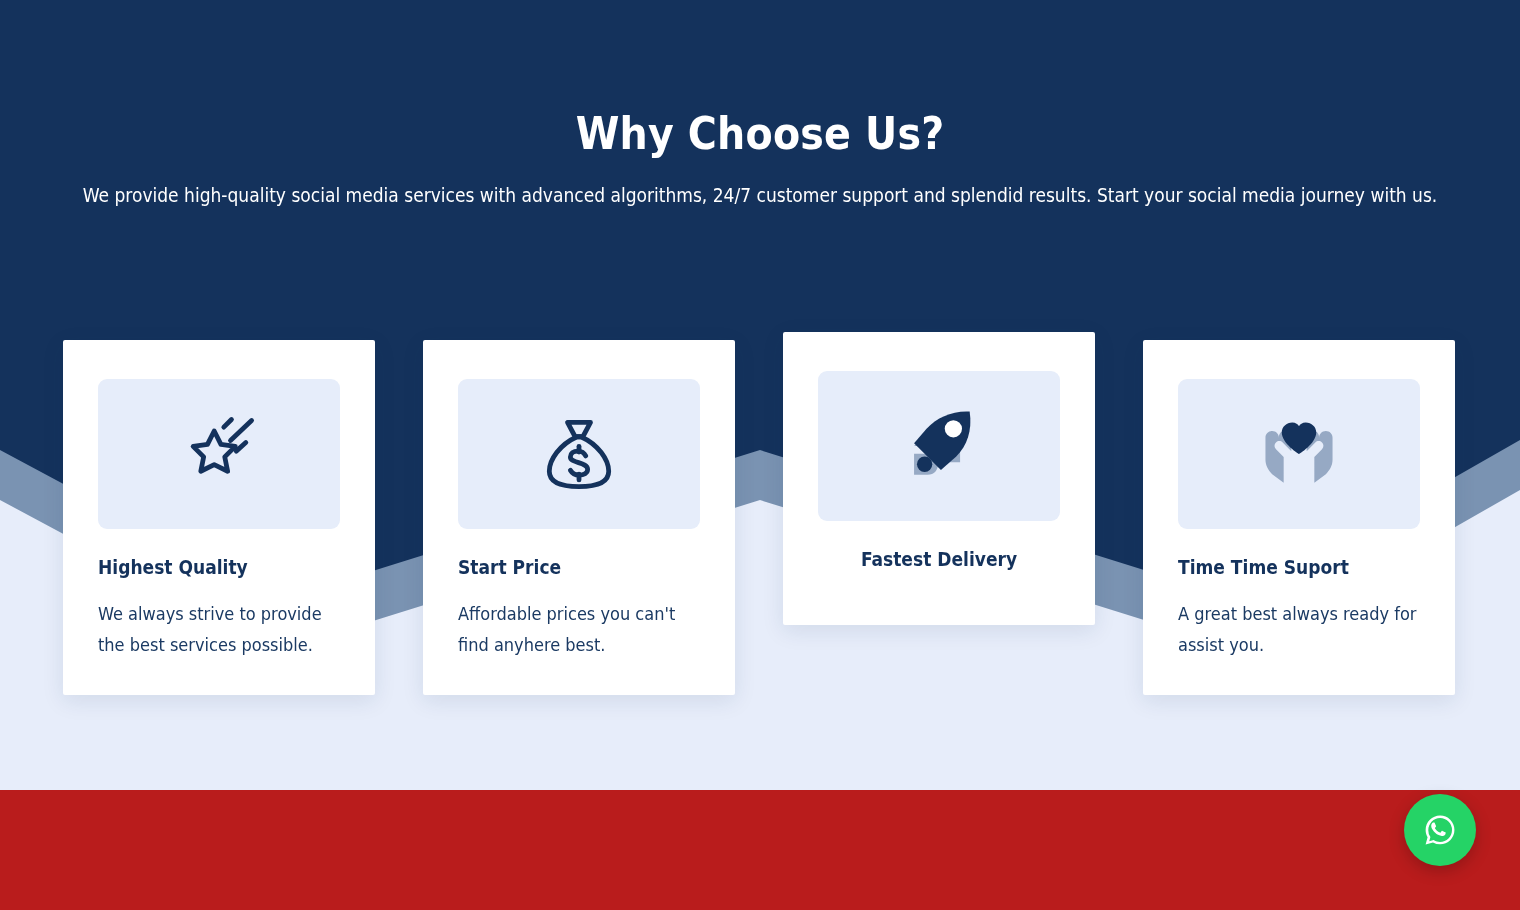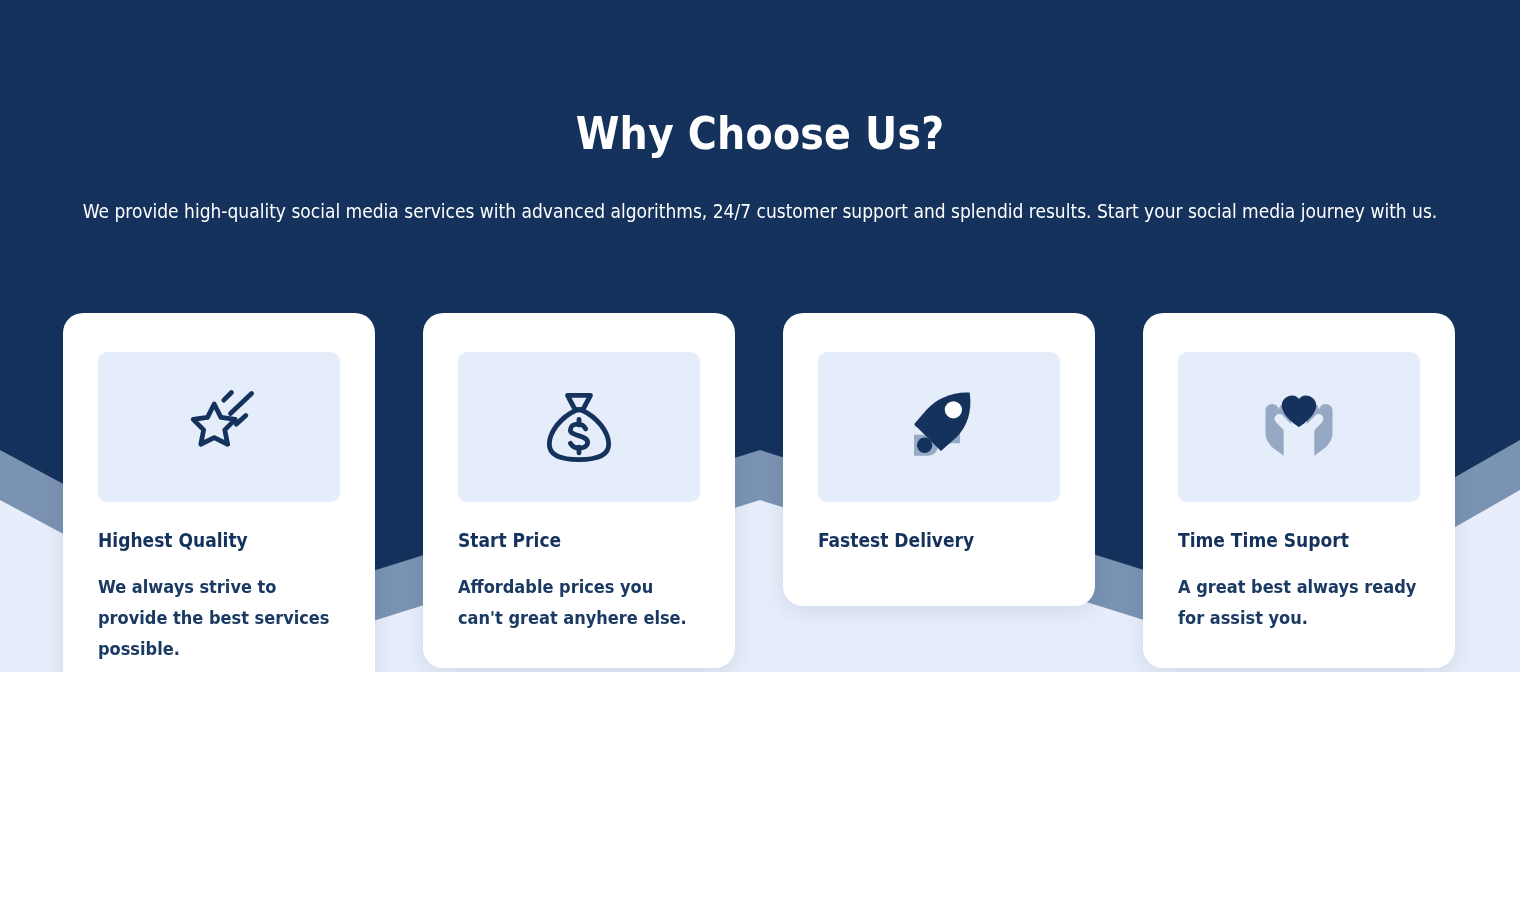"Why Choose Us?" .page { height: 672px -> 910px }
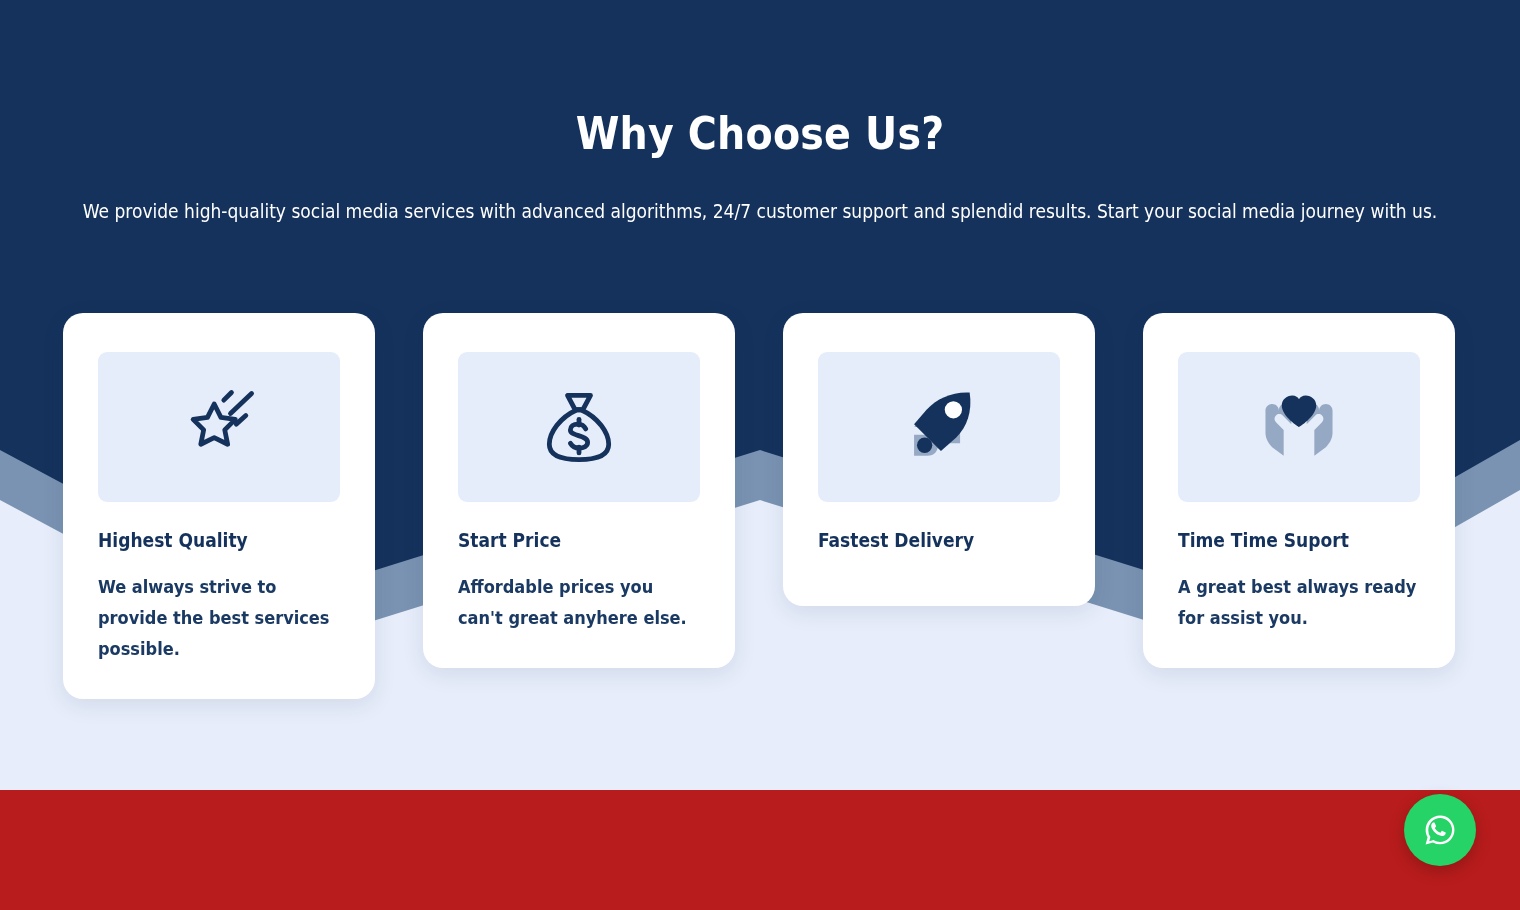"We provide high-quality social media" .section-subtitle { margin: 36px auto 0 auto -> 20px auto 0 auto }
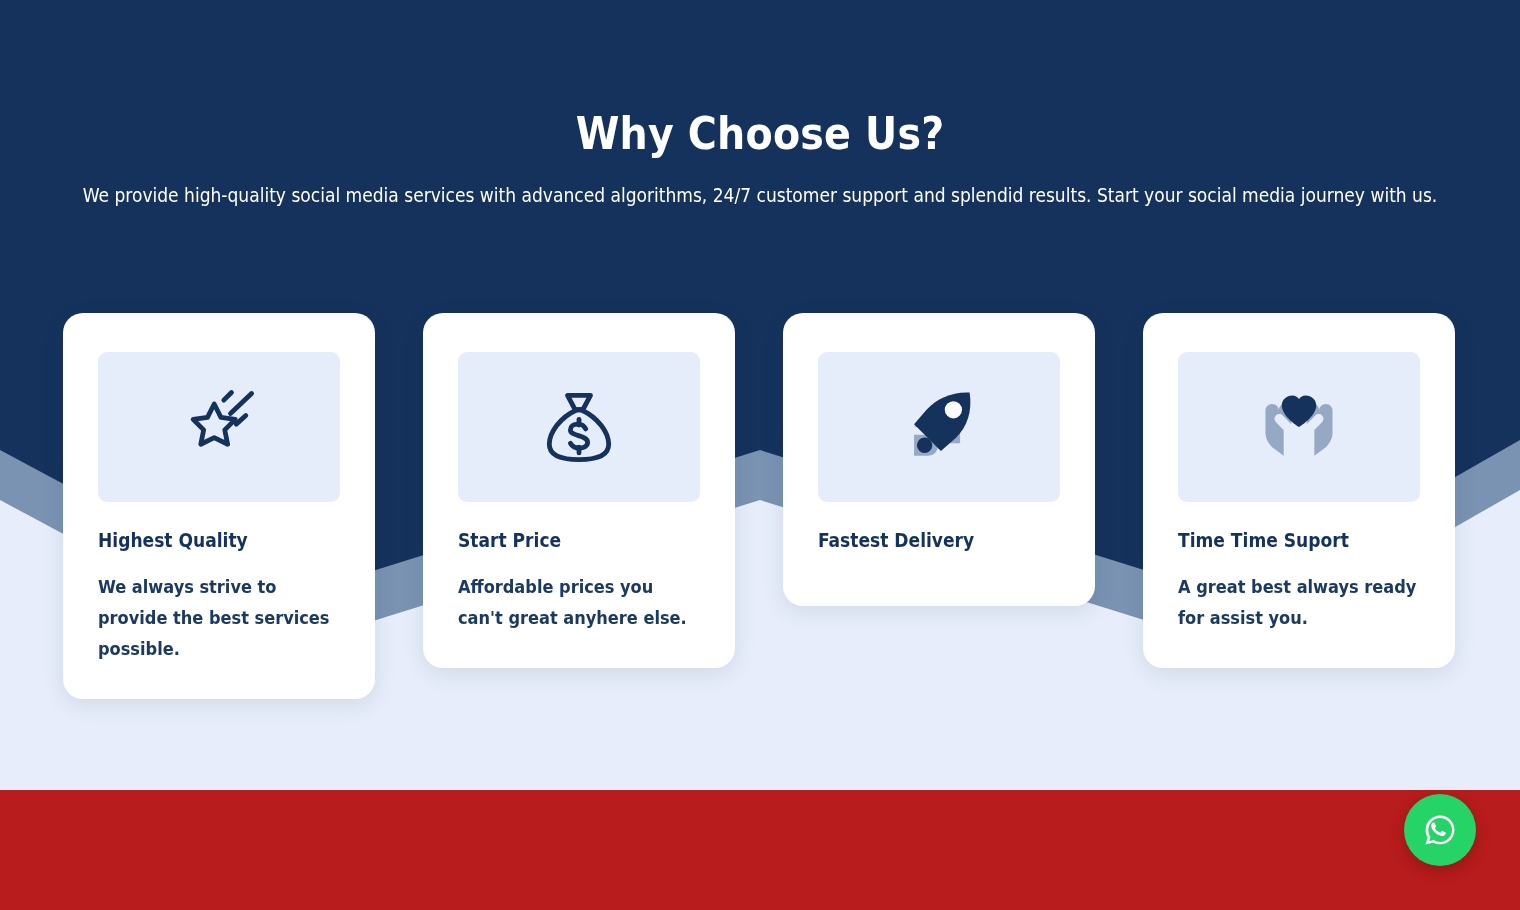"Highest Quality" .card { border-radius: 20px -> 2px; margin-top: none -> 27px }
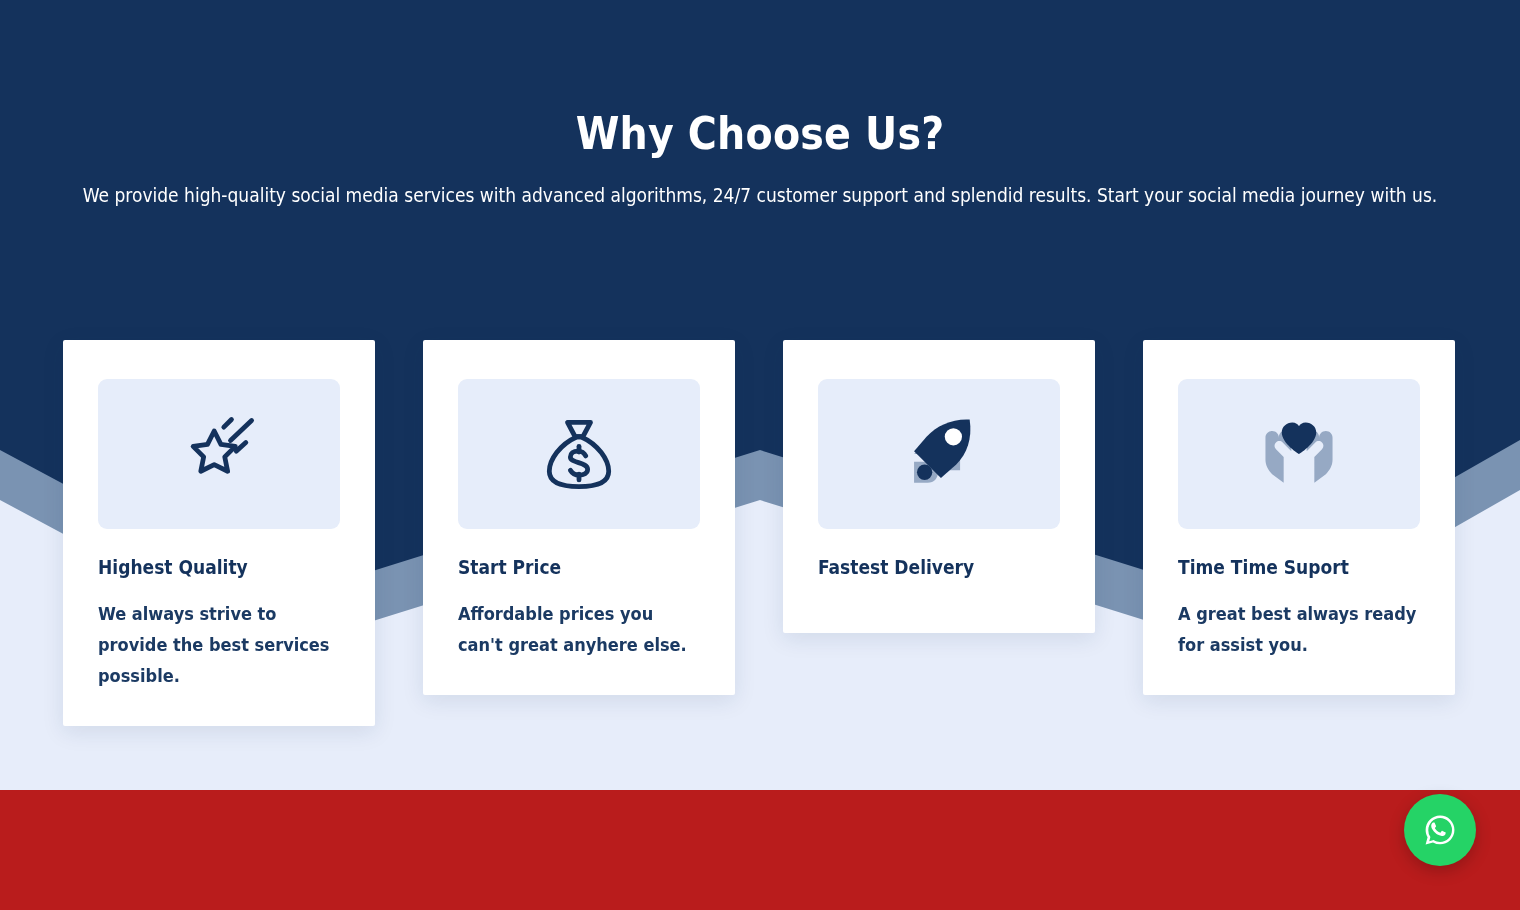"Fastest Delivery" .card.c3 { text-align: none -> center; top: 313px -> 305px }
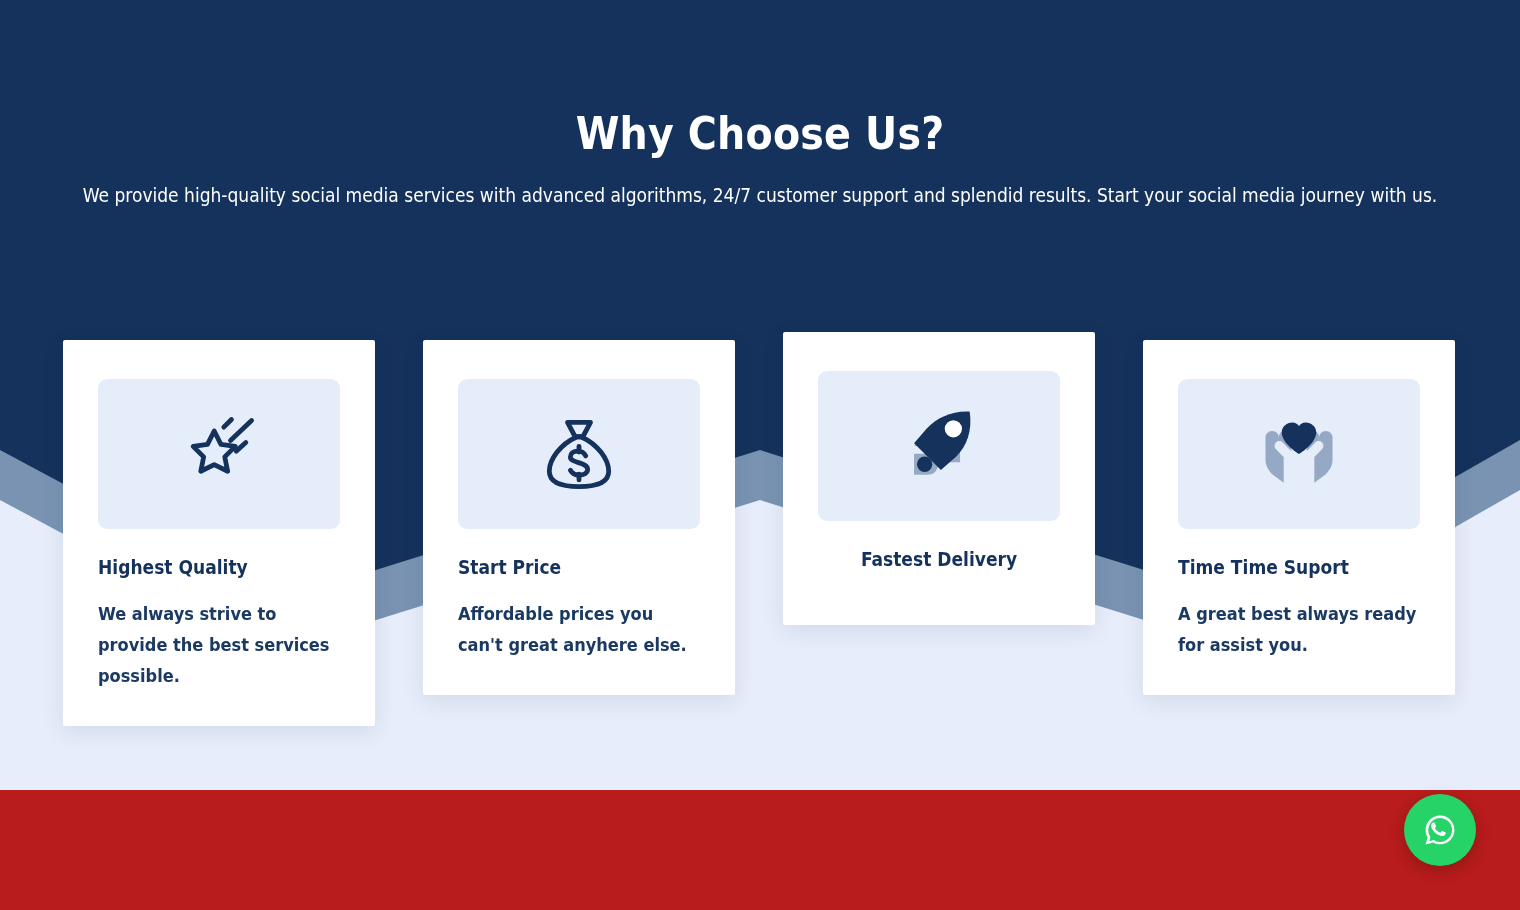"We always strive to provide" .card-text { font-weight: 700 -> 400 }
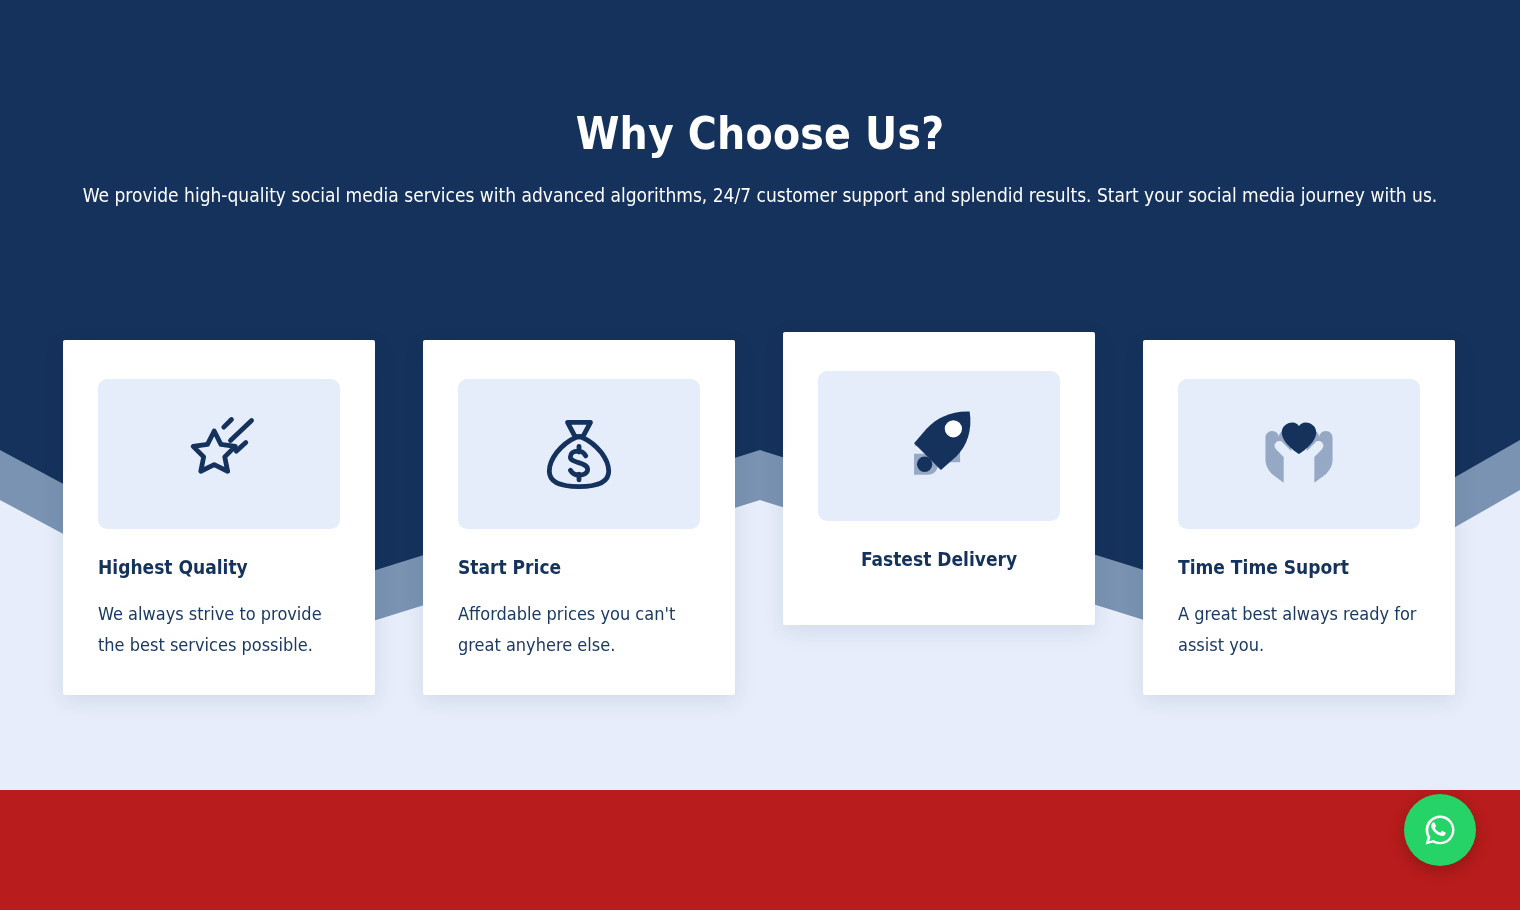"Affordable prices you can't great" div.card-text { text: great anyhere else -> find anyhere best }
